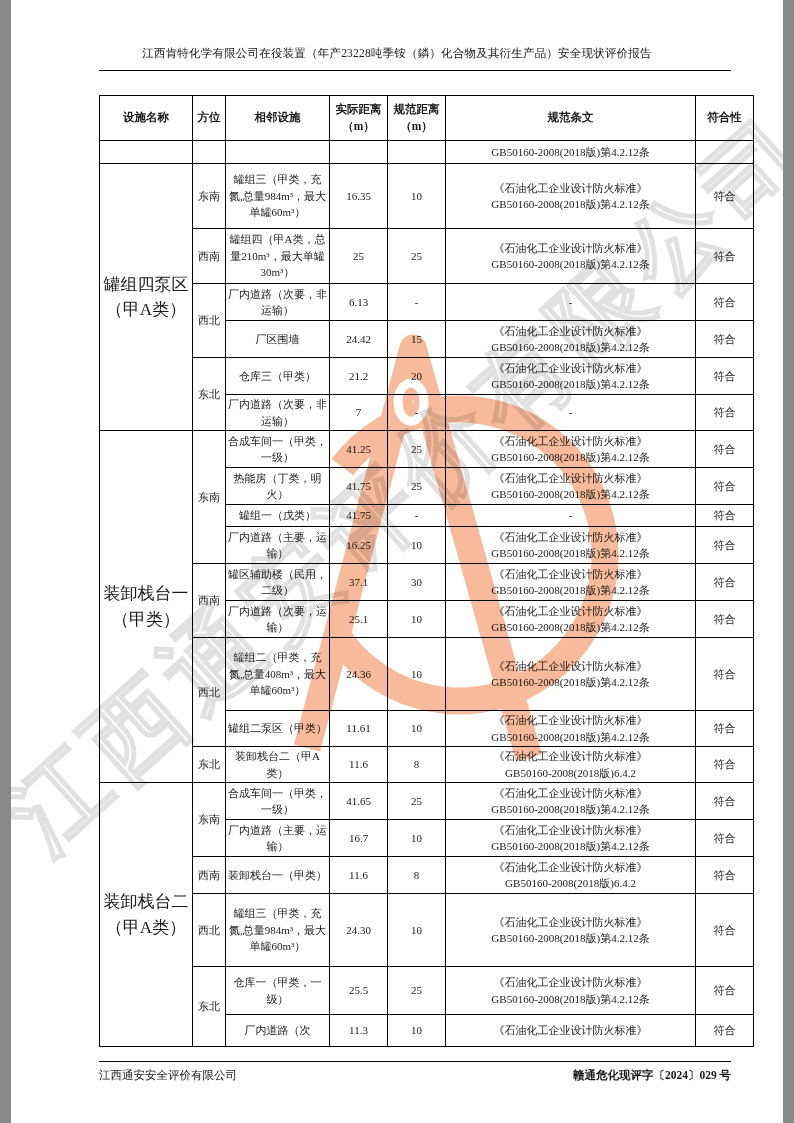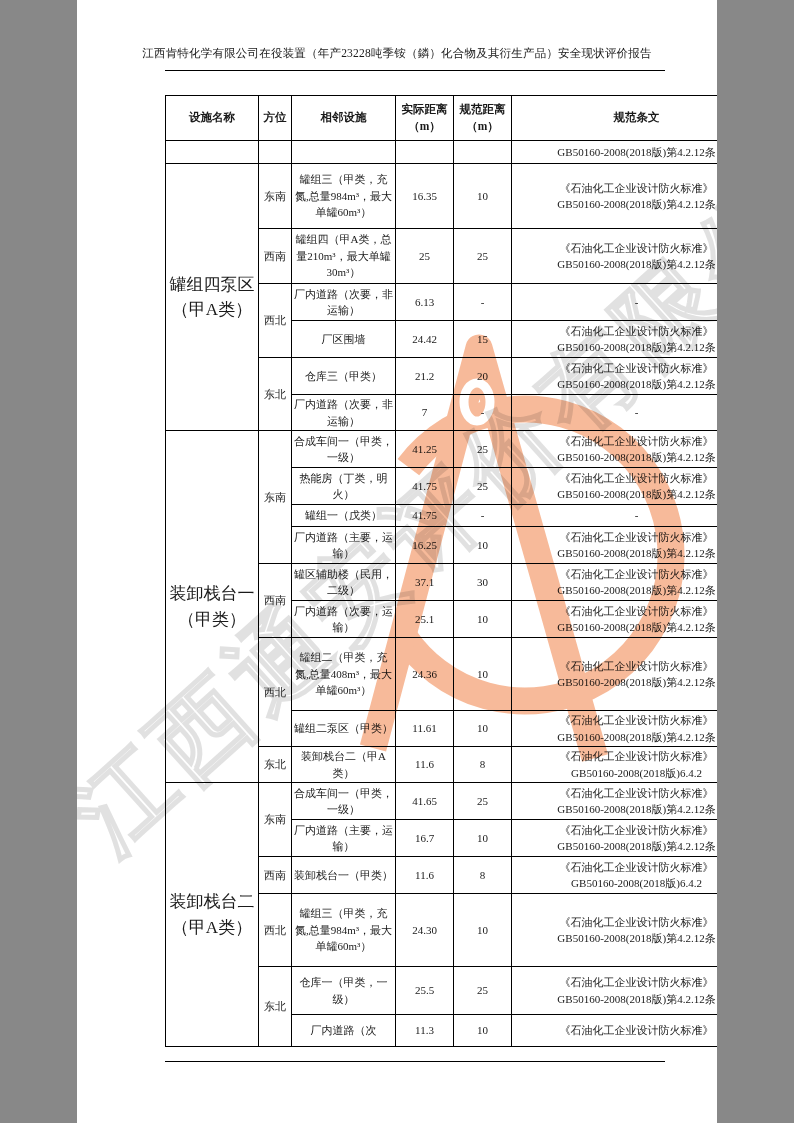"江西肯特化学有限公司在役装置（年产23228吨季铵（鏻）化合物及其衍生产品）安全" .page { width: 640px -> 772px }
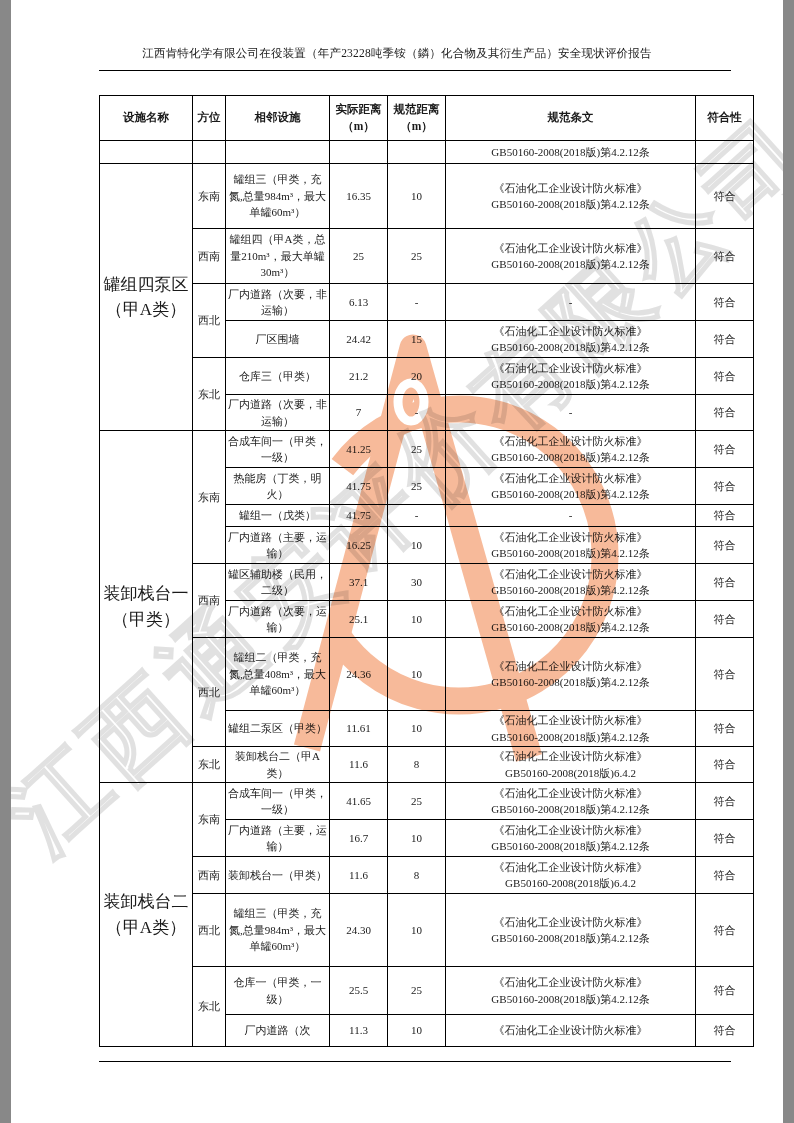"江西通安安全评价有限公司" div.footer-row { html: none -> <div> <span>江西通安安全评价有限公司</span> <span>赣通危化现评字〔2024〕029 号</span> </div> }
